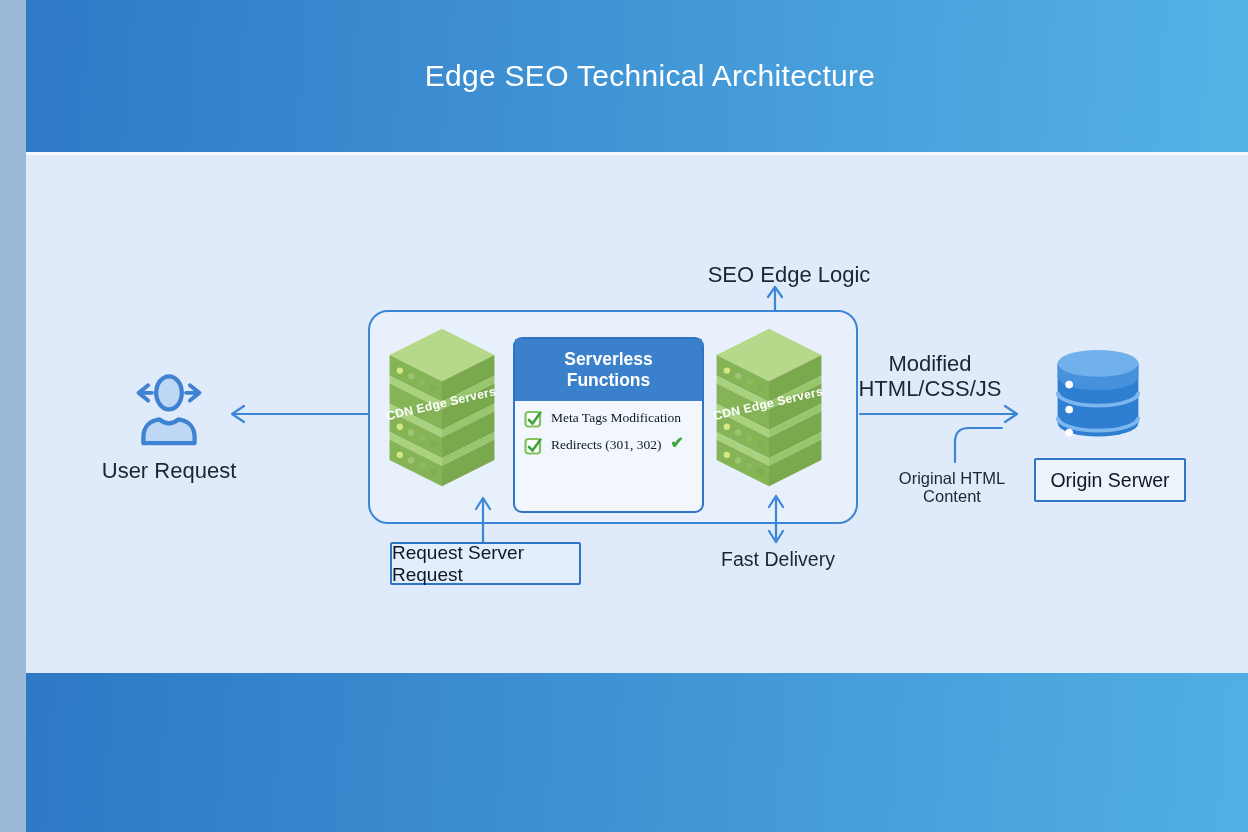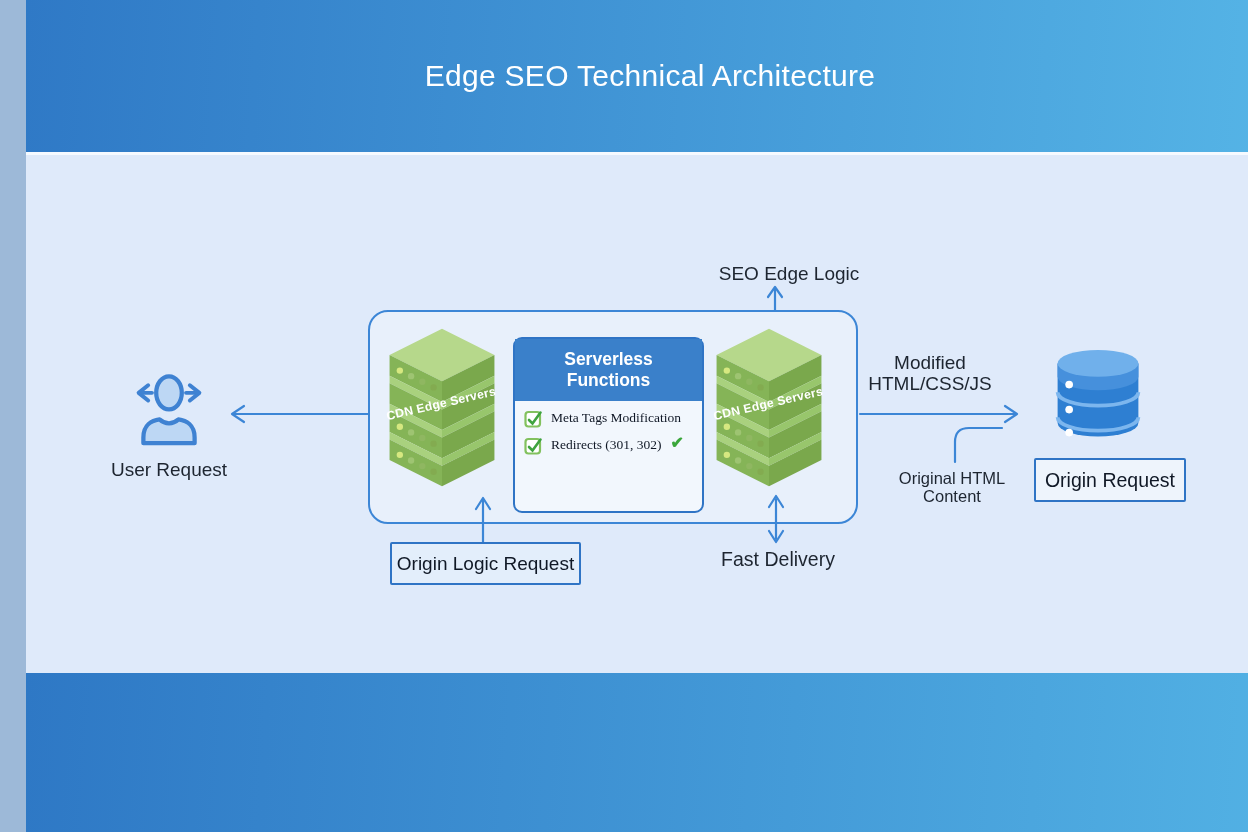"SEO Edge Logic" .lbl { font-size: 19px -> 22px }
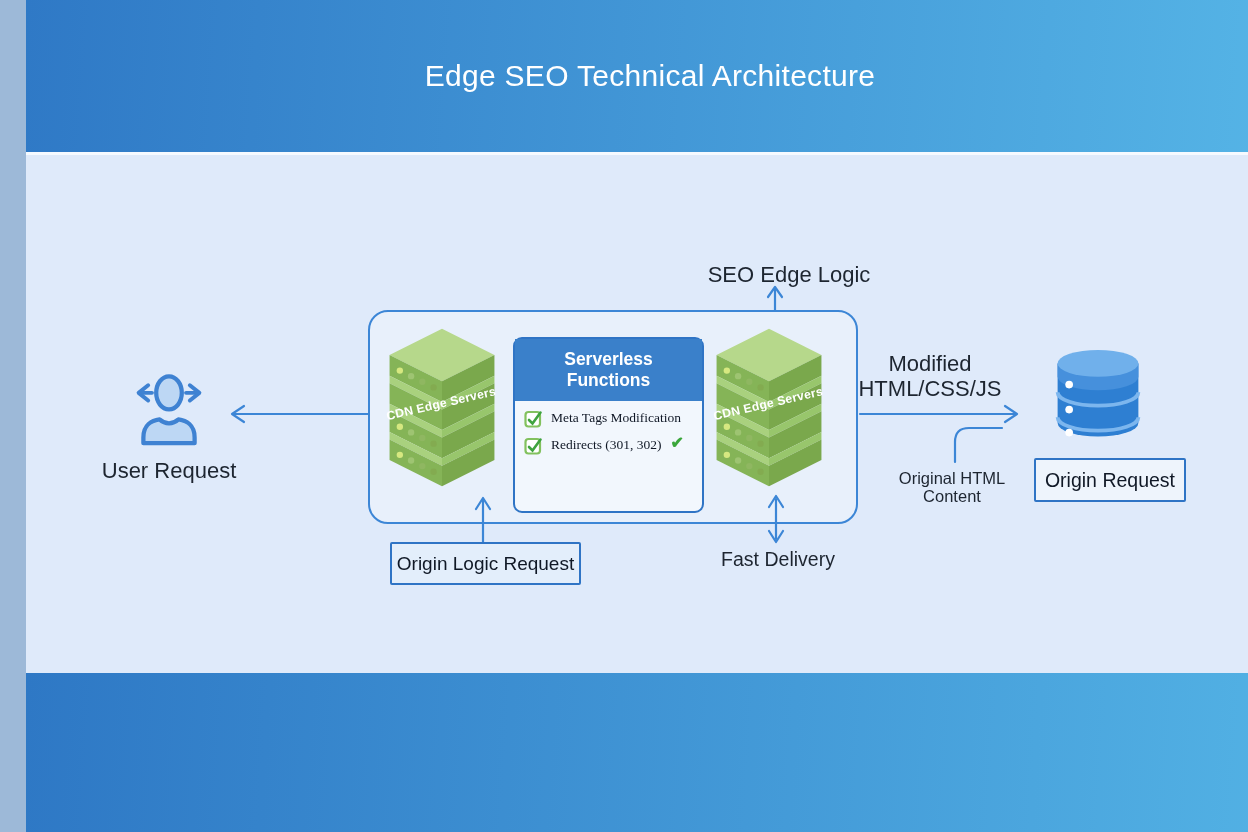"Origin Request" span { text: Request -> Serwer }
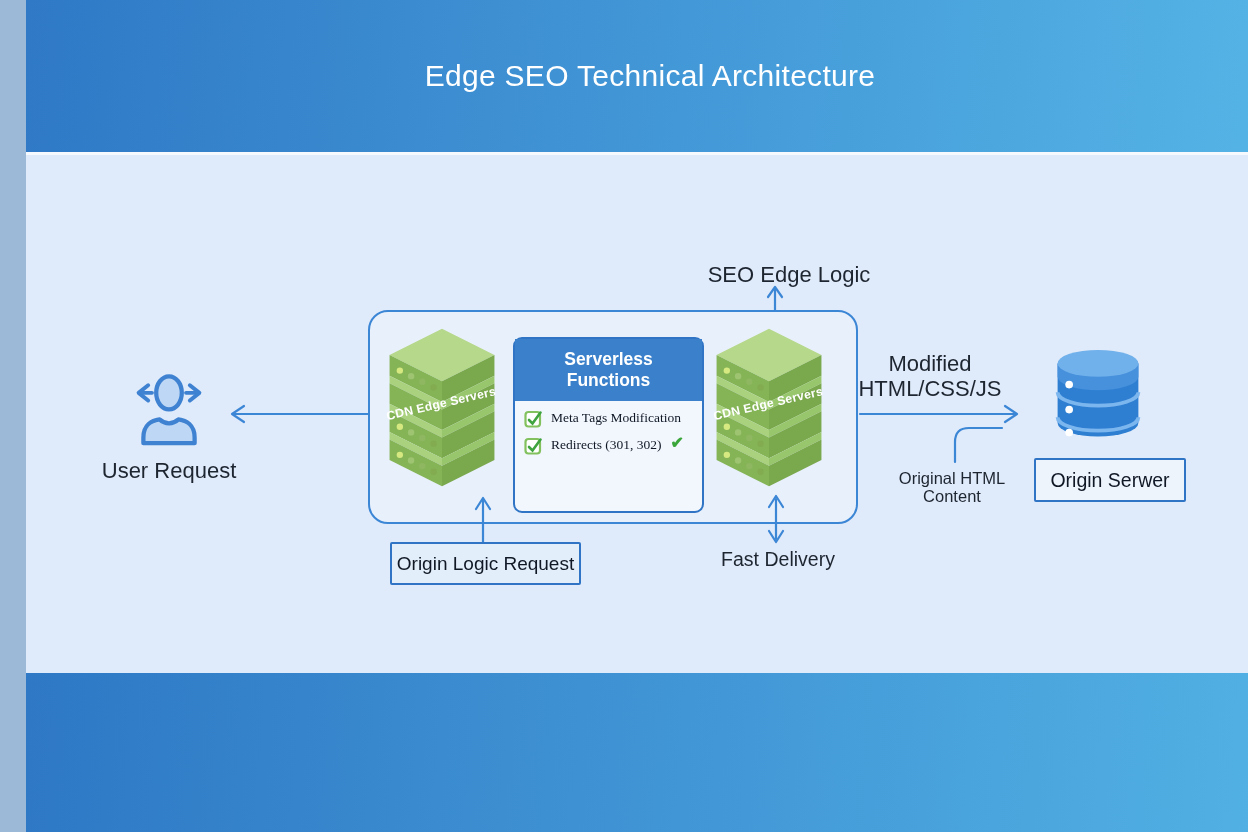"Origin Logic Request" span { text: Origin Logic -> Request Server }
